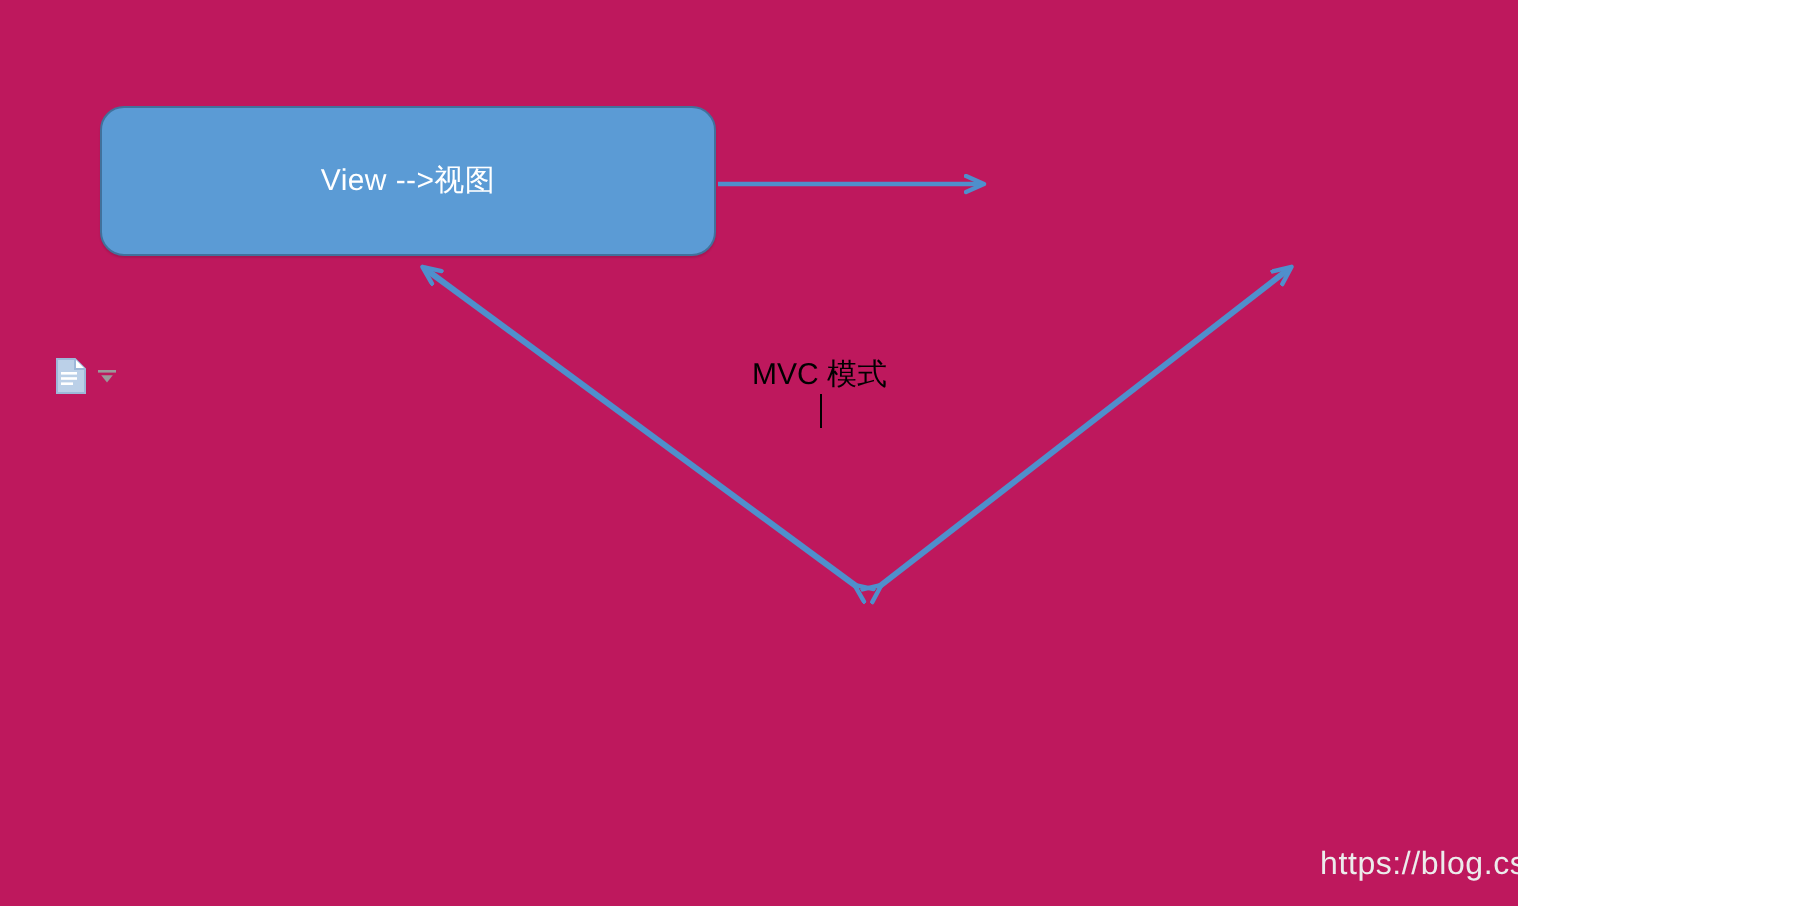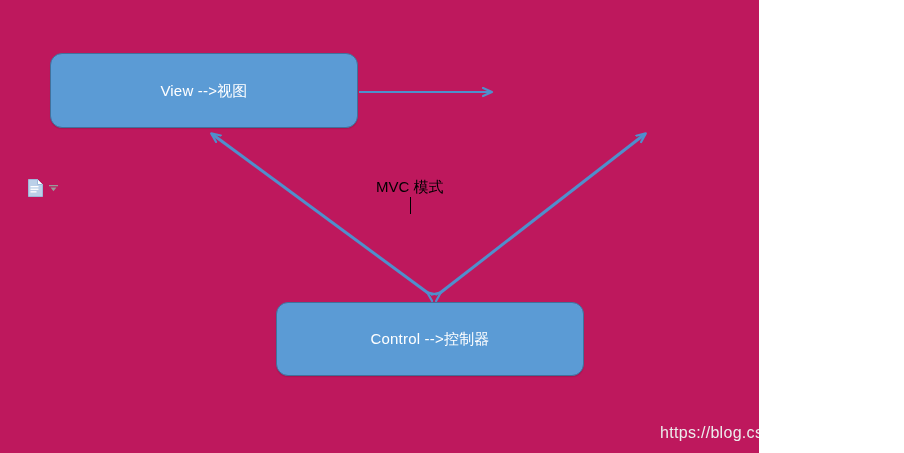"Control -->控制器" div.node { html: <div> <span>Control --&gt;控制器</span> </div> -> none }
